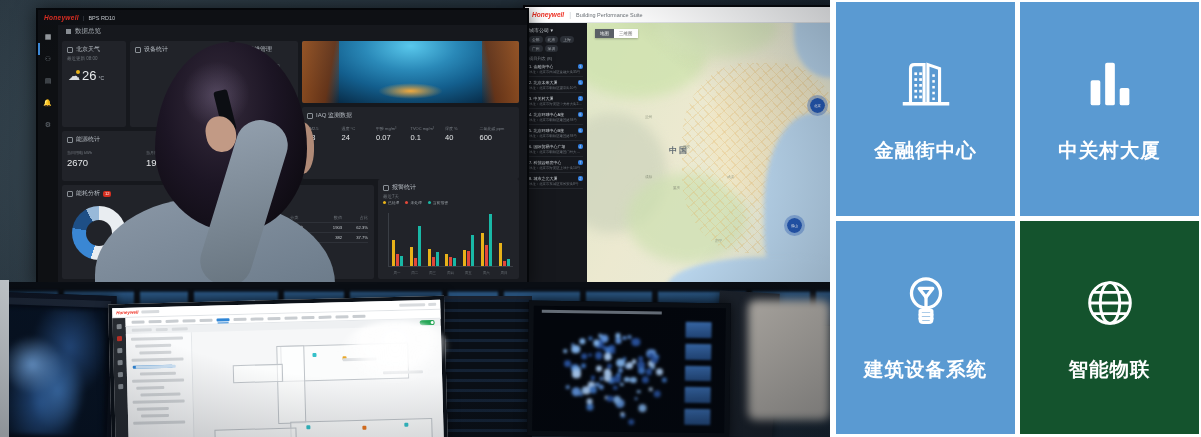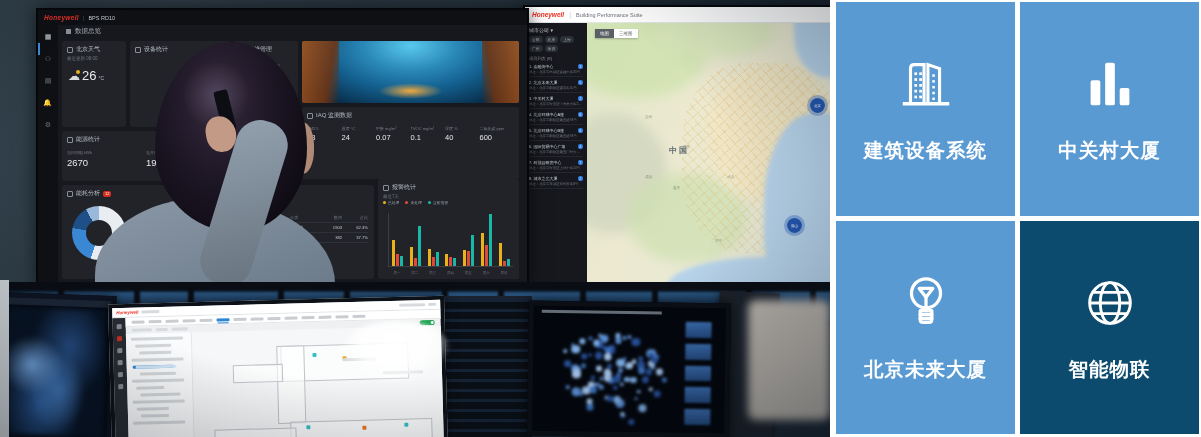"建筑设备系统" span.lbl { text: 建筑设备系统 -> 金融街中心 }
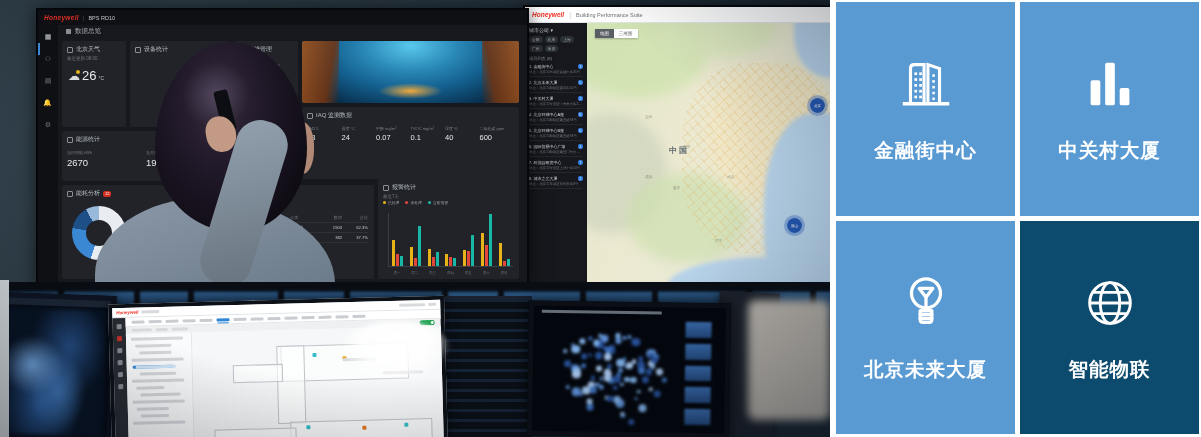"北京未来大厦" span.lbl { text: 北京未来大厦 -> 建筑设备系统 }
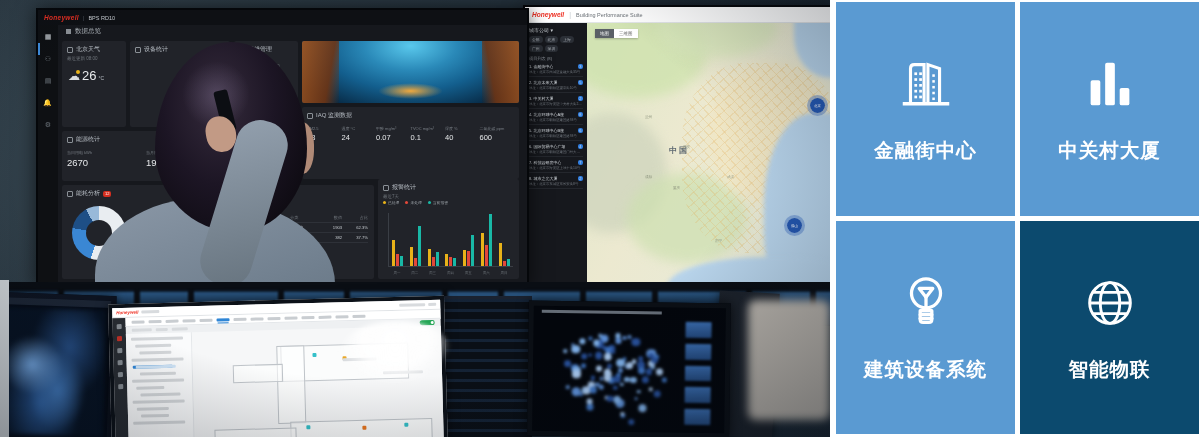"智能物联" div.tile { background: #0c4a6e -> #14532d }
